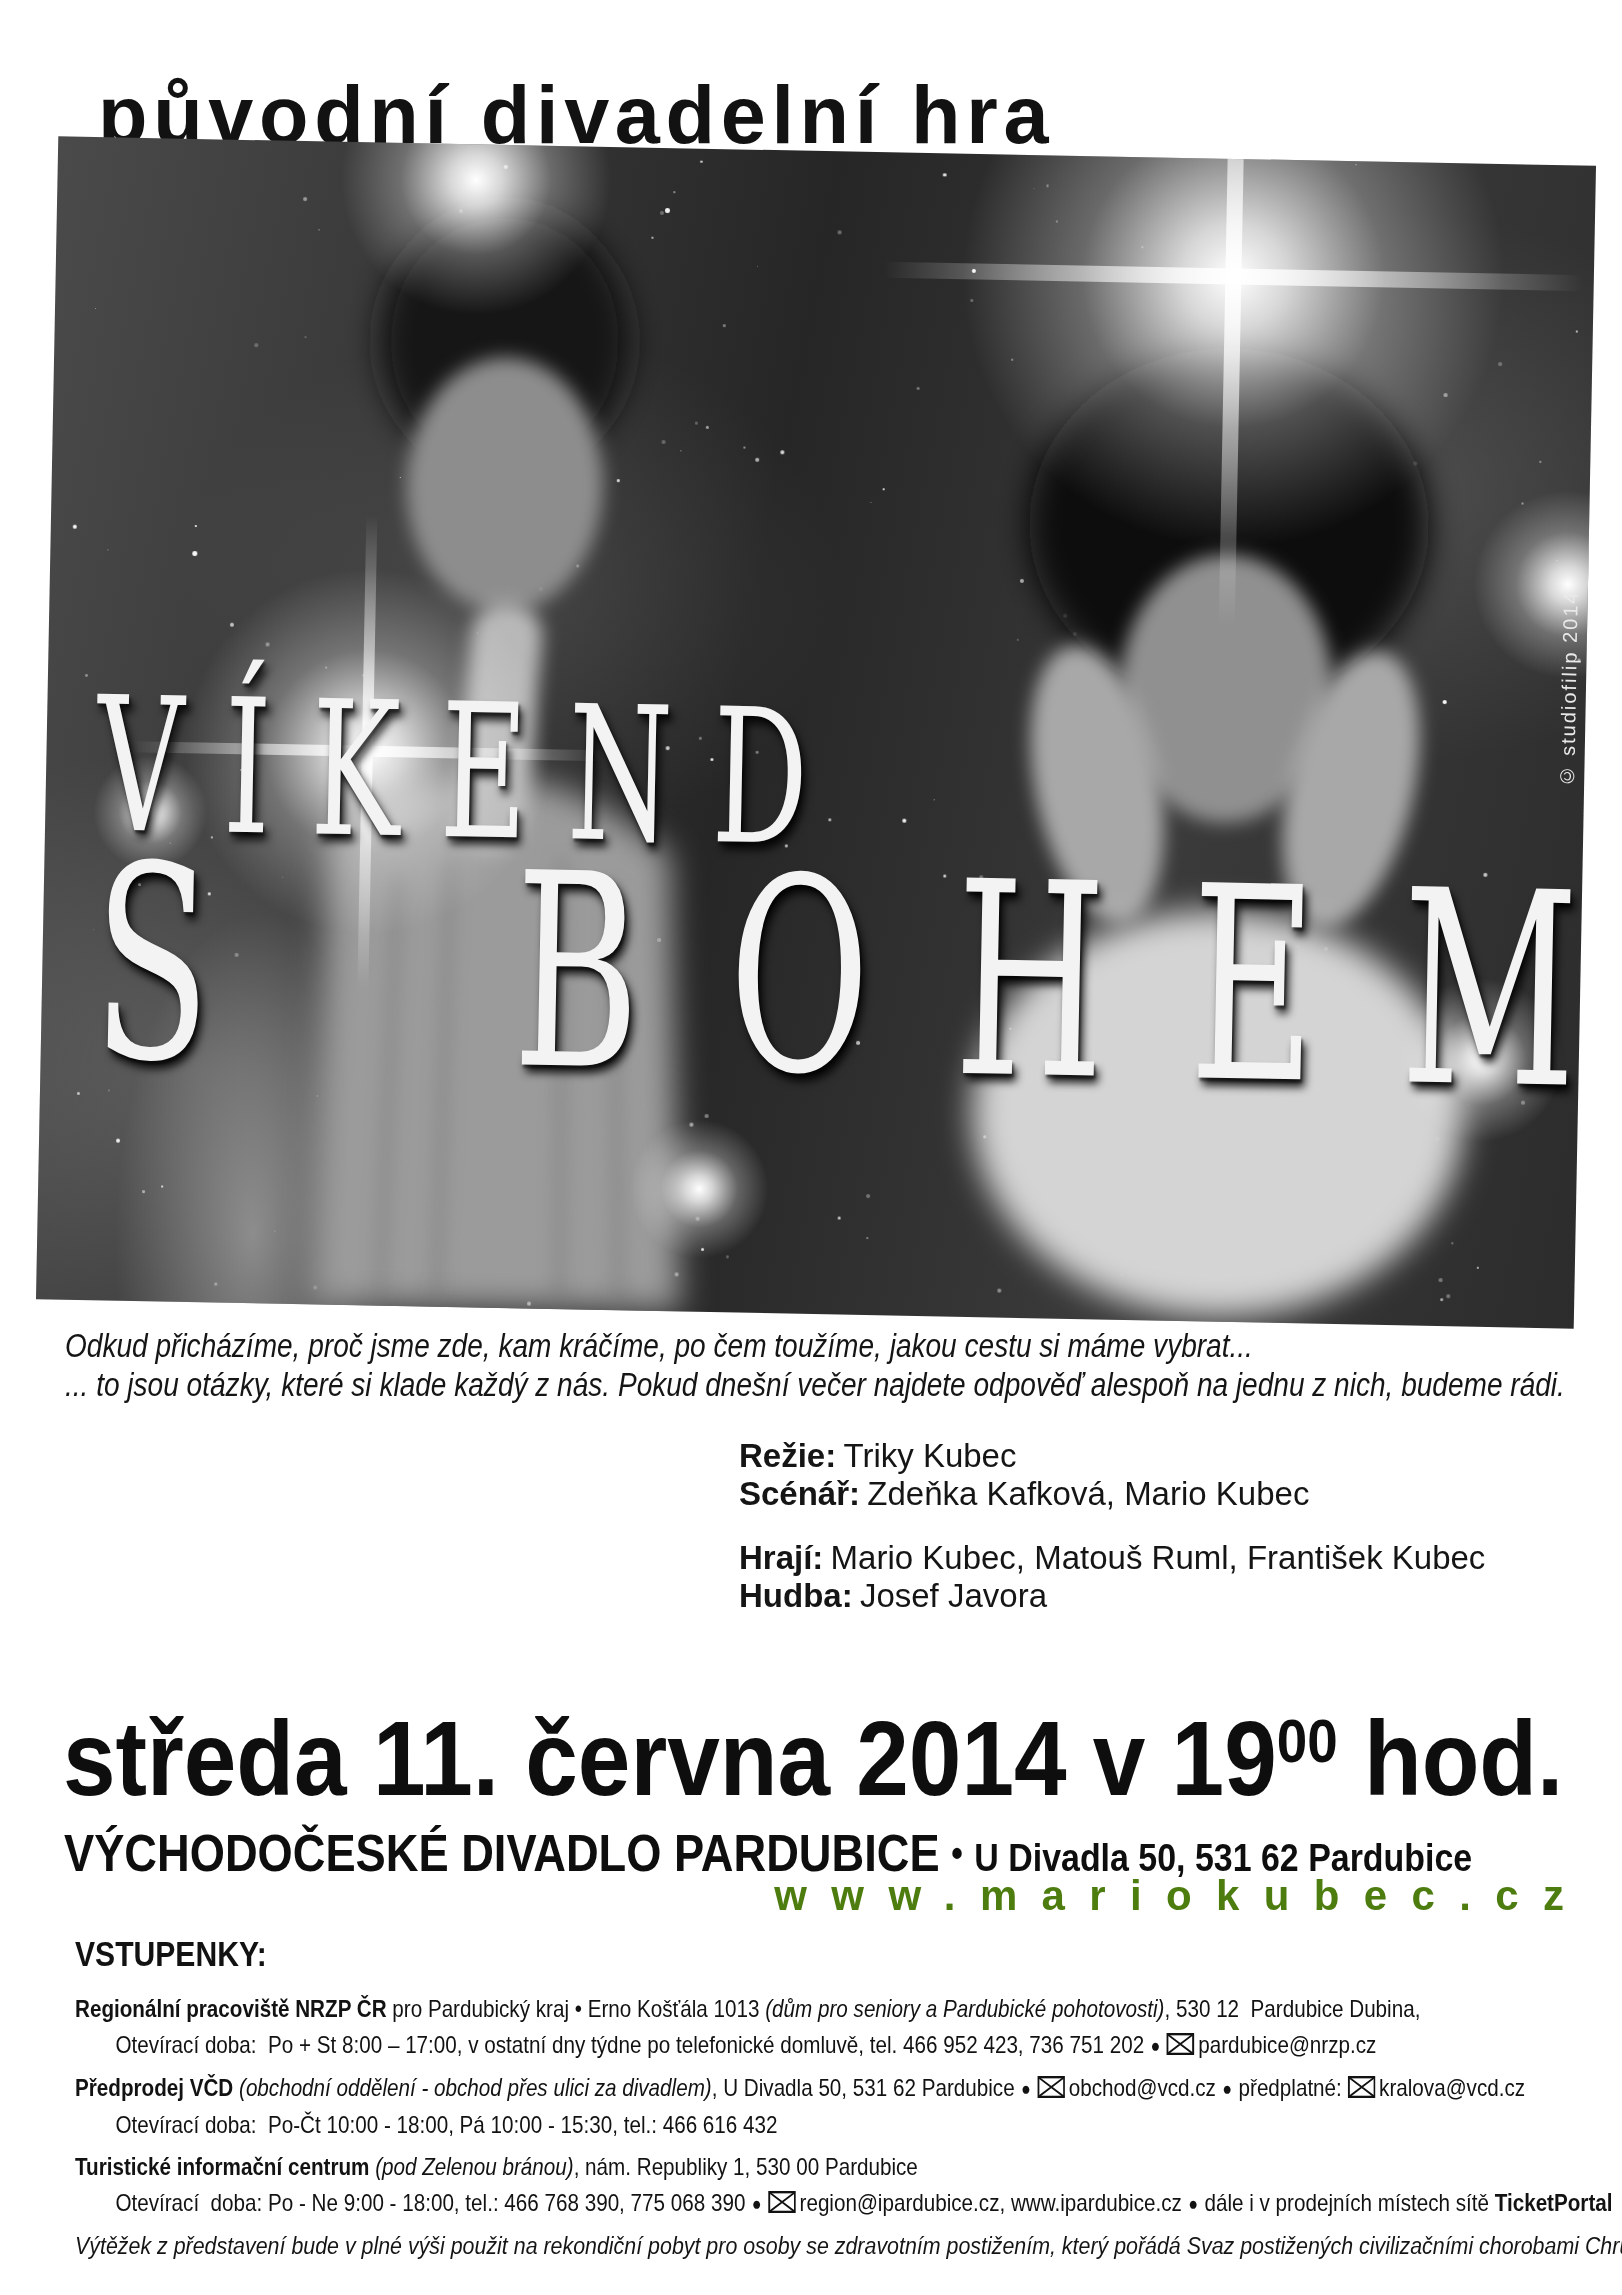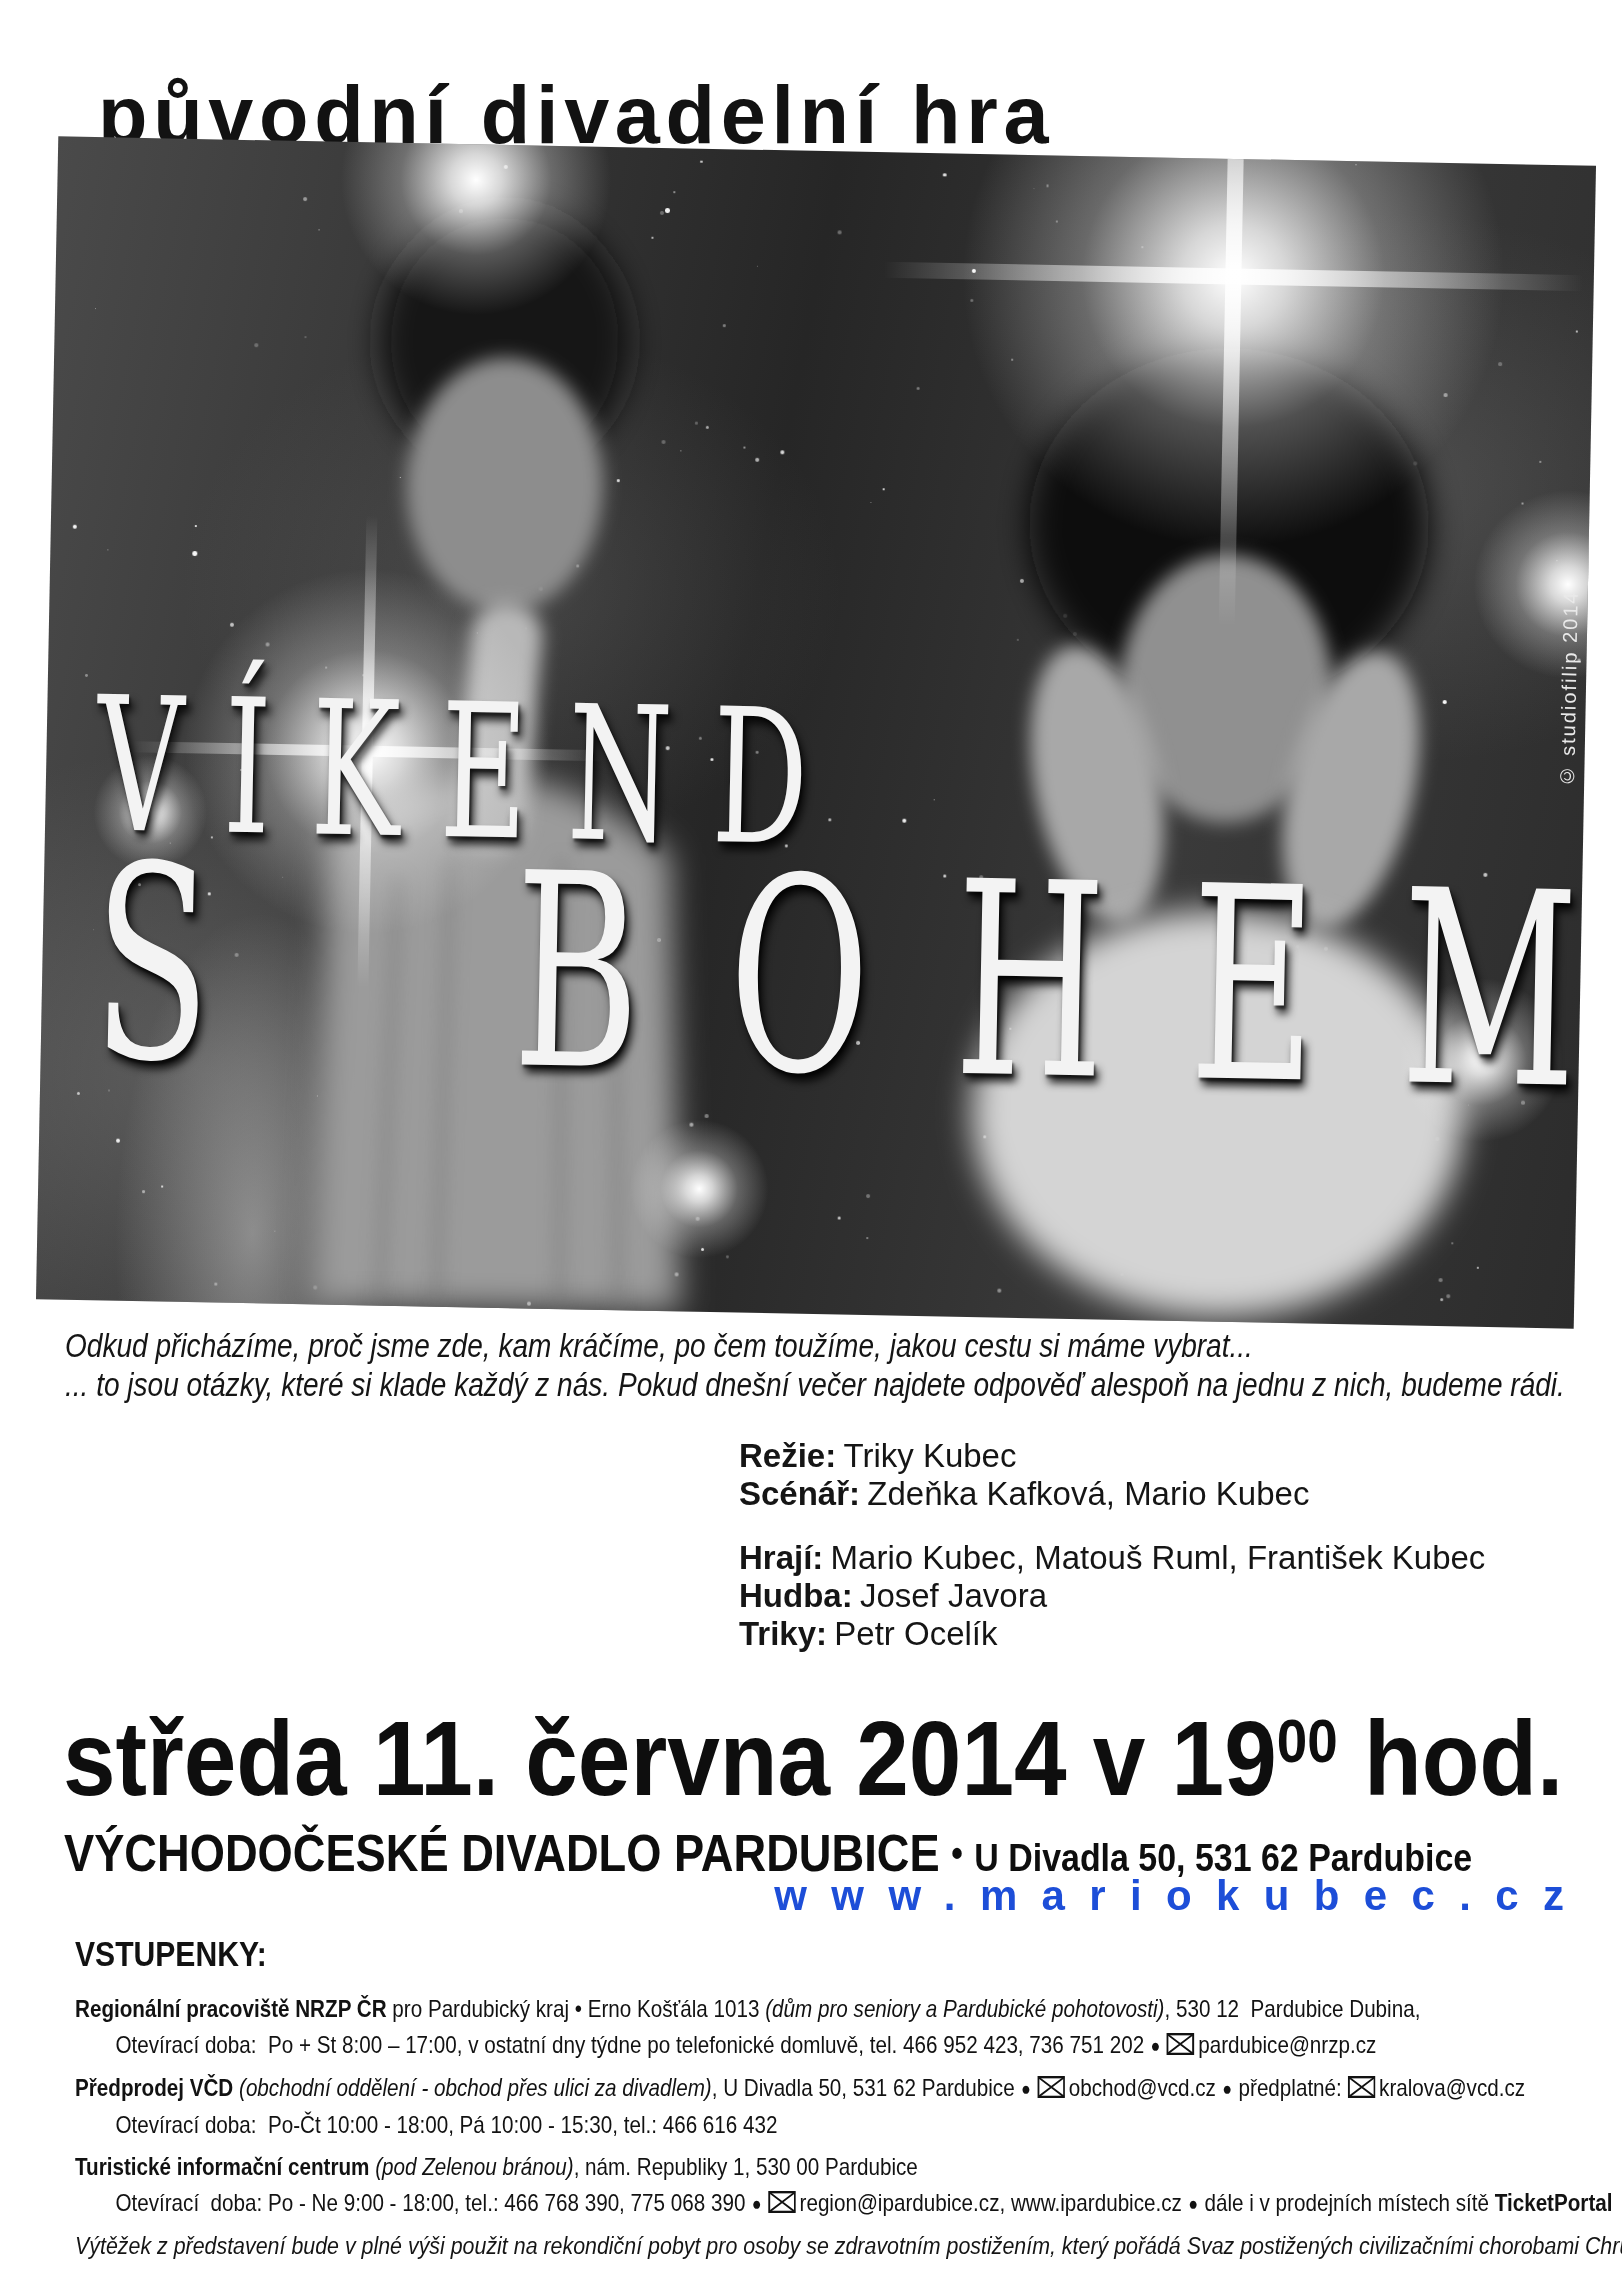"Triky: Petr Ocelík" div.credit-row { html: <div><span>Triky:</span><span>Petr Ocelík</span></div> -> none }
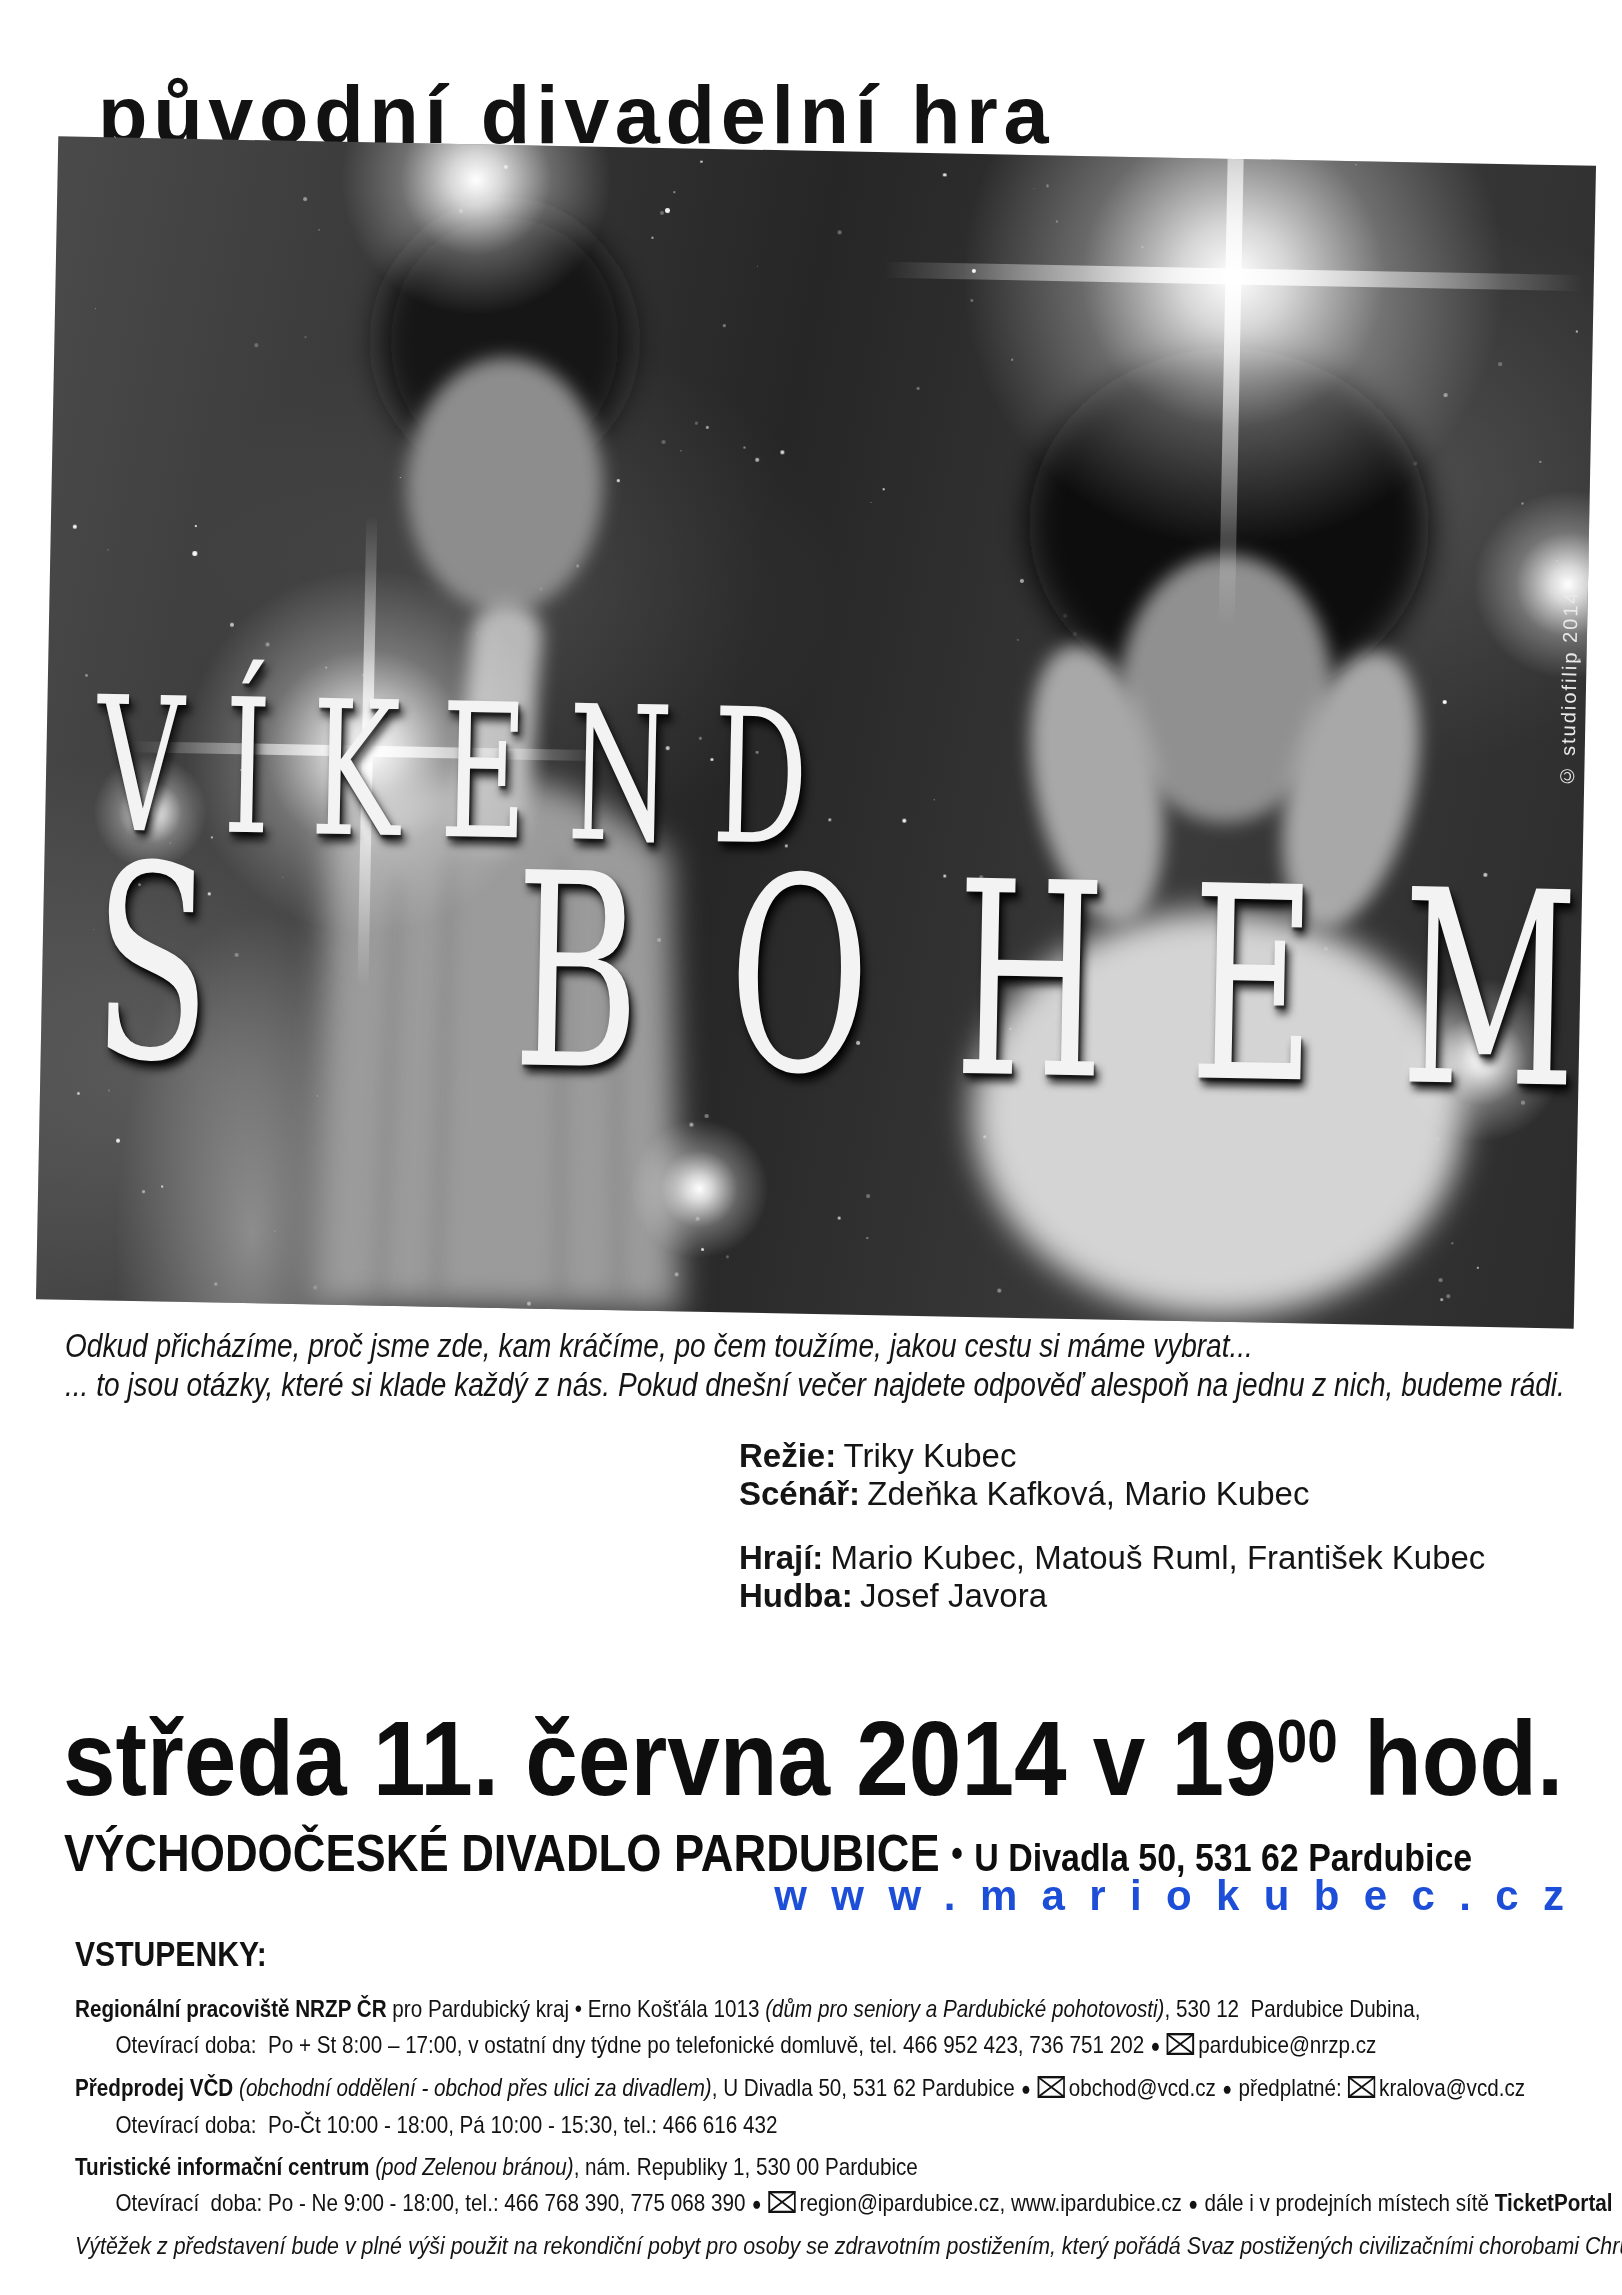"www.mariokubec.cz" .website { color: #1d4ed8 -> #4d7c0f }
